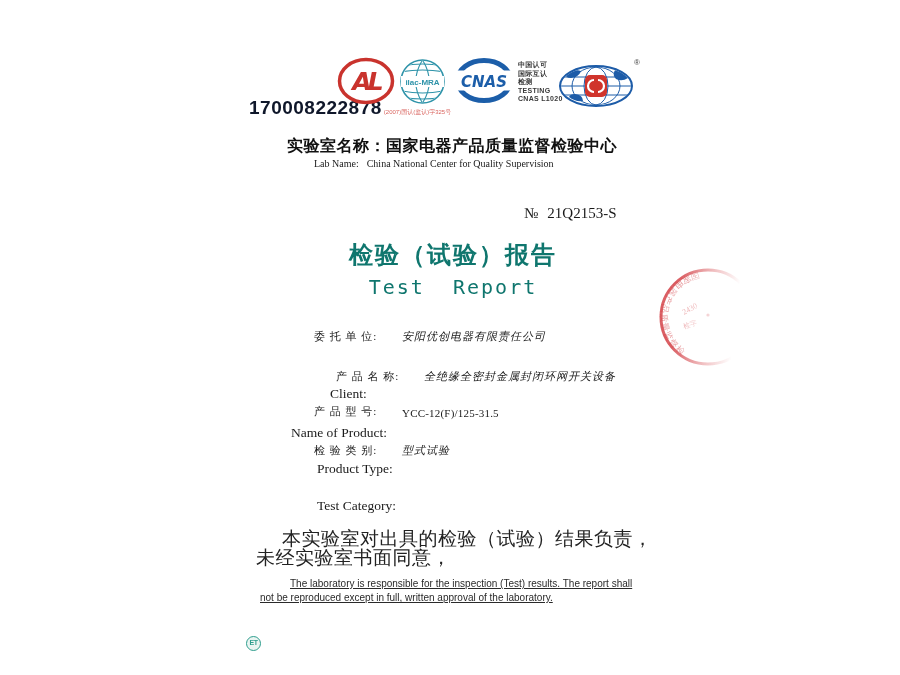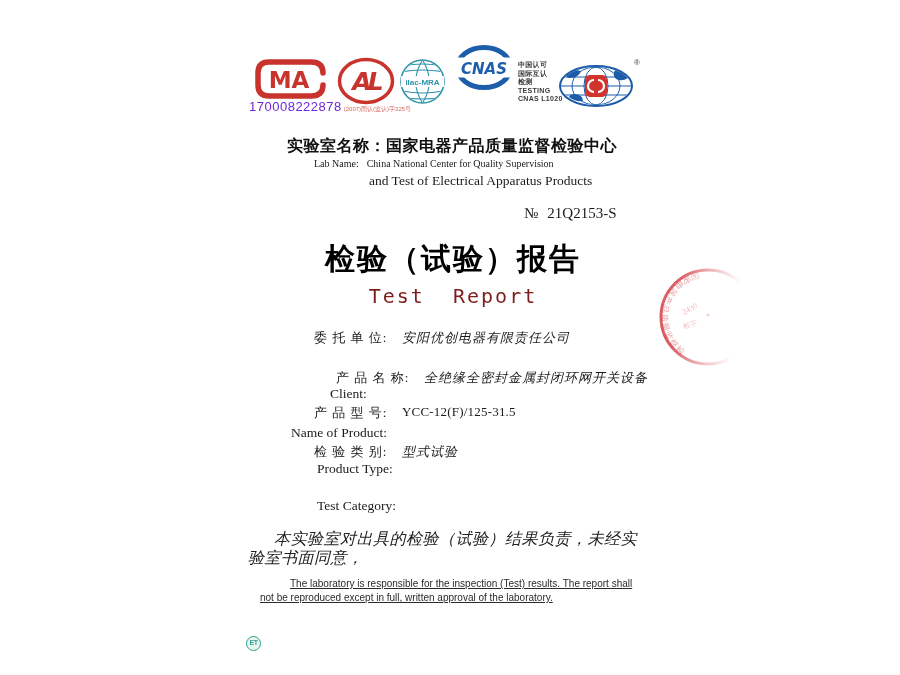"MA" div.abs { html: <div> <svg> <path></path> <text>MA</text> </svg> </div> -> none }
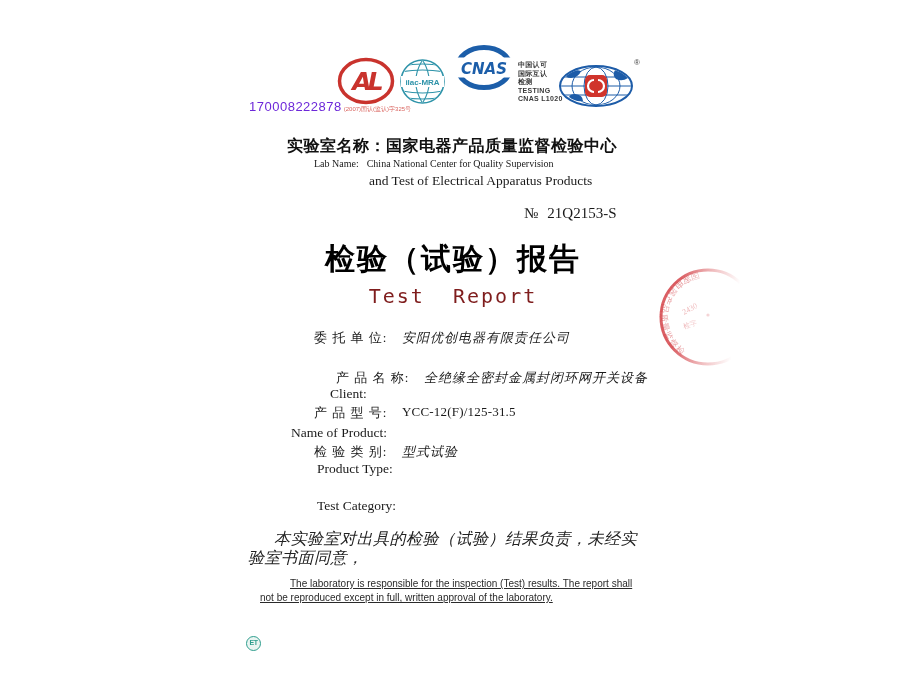"CNAS" .logo-cnas { top: 45px -> 58px }
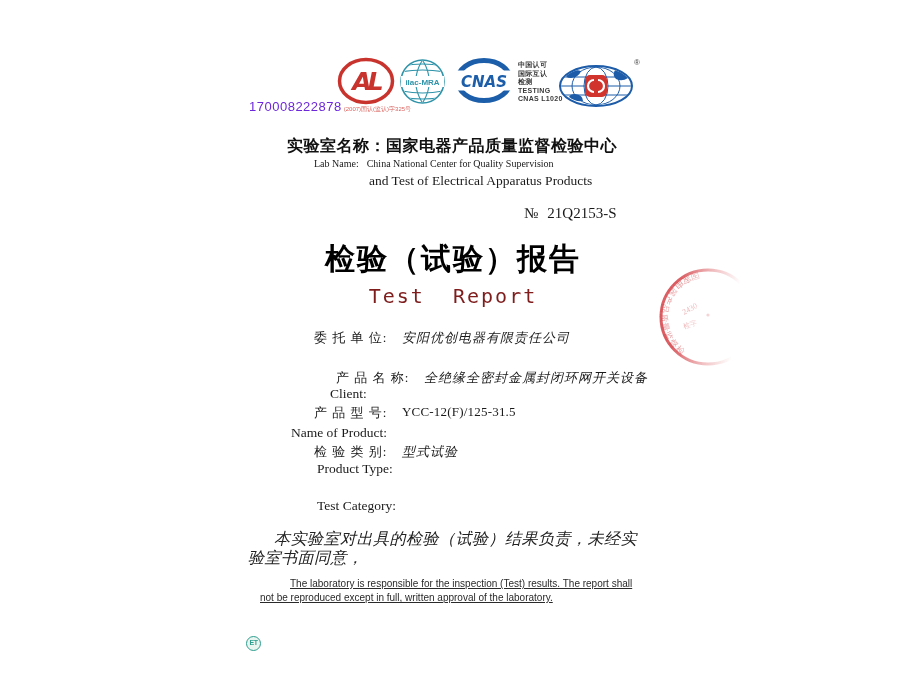"170008222878" .cma-number { color: #6d28d9 -> #0f172a; font-size: 13px -> 19px; font-weight: normal -> bold }
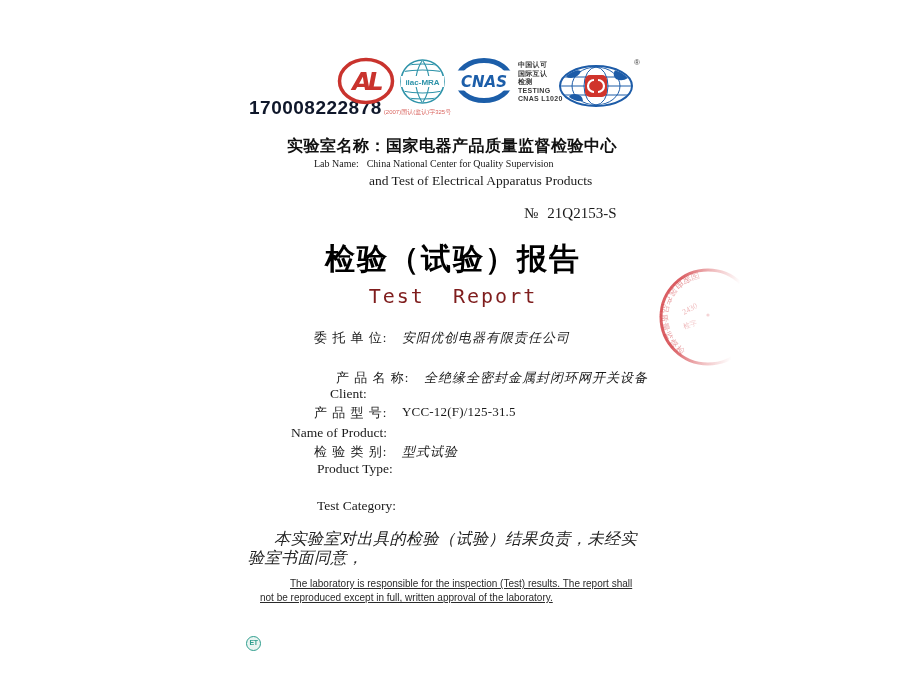"and Test of Electrical Apparatus" div.abs { html: <div>and Test of Electrical Apparatus Products</div> -> none }
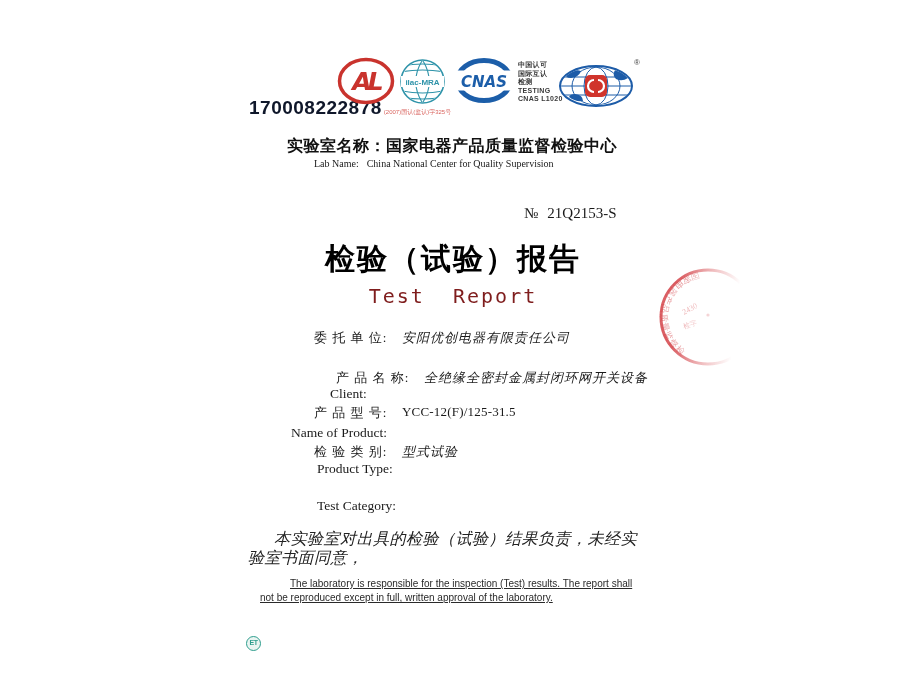"检验（试验）报告" .title-cn { color: #000000 -> #0f766e; font-size: 30px -> 24px }
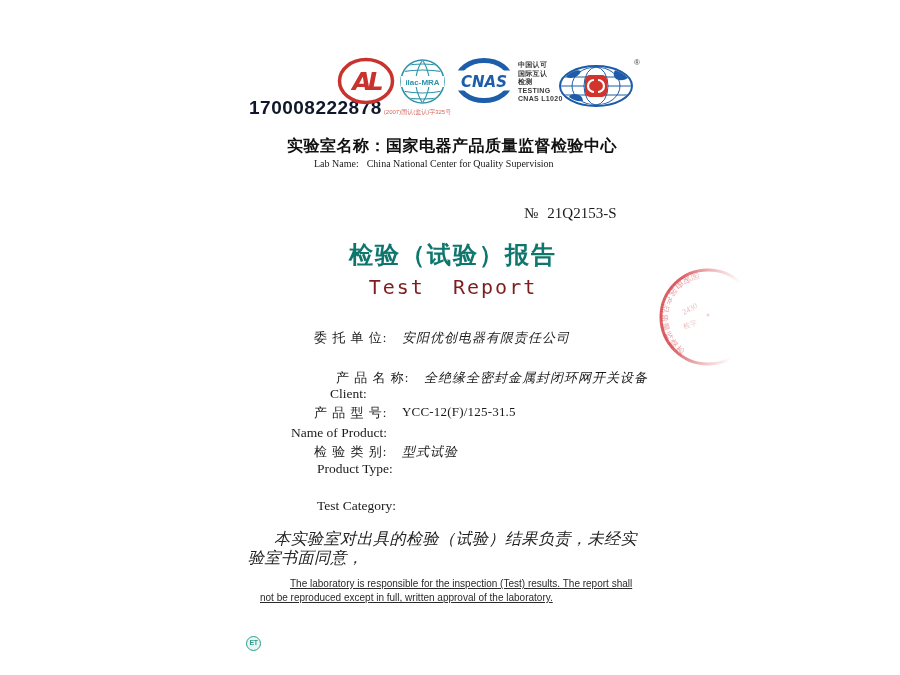"Test Report" .title-en { color: #7f1d1d -> #0f766e }
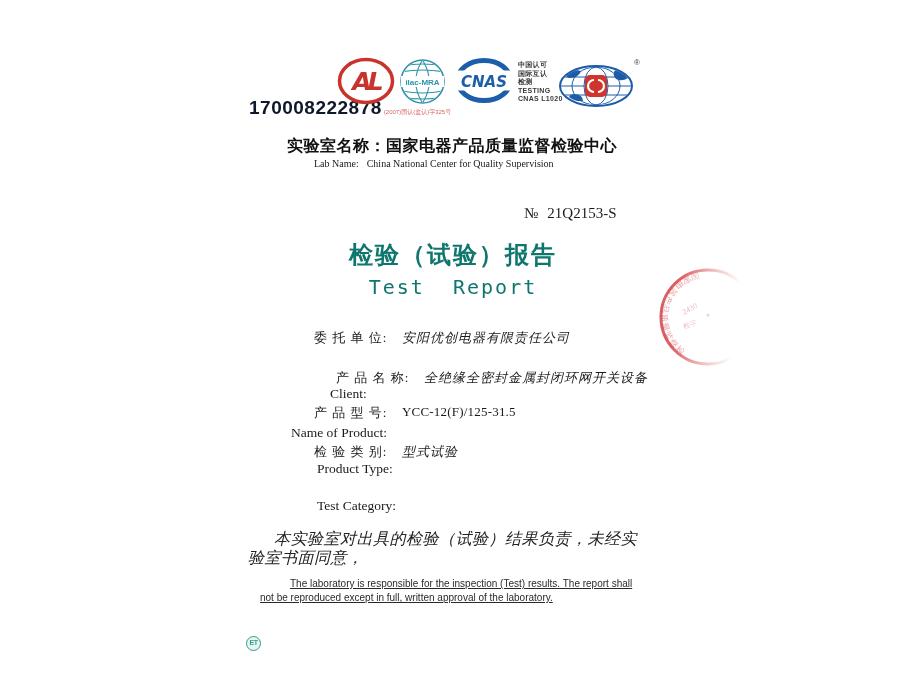"委 托 单 位:" .field-cn { align-items: none -> flex-end; font-size: 13px -> 11px }
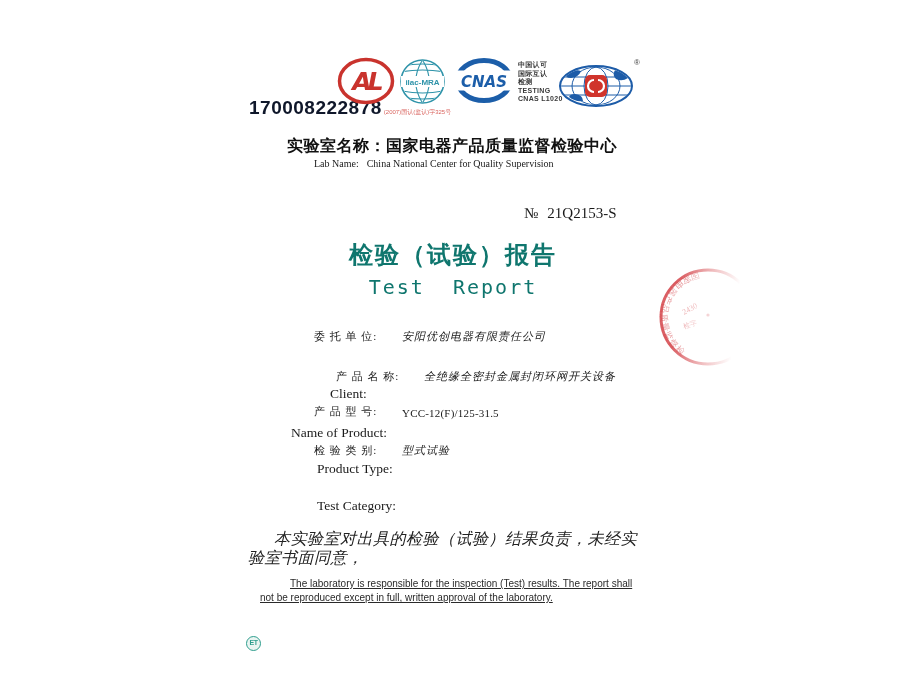"本实验室对出具的检验（试验）结果负责，未经实验室书面同意，" .disc-cn { font-size: 16px -> 19px; font-style: italic -> none; left: 248px -> 256px }
